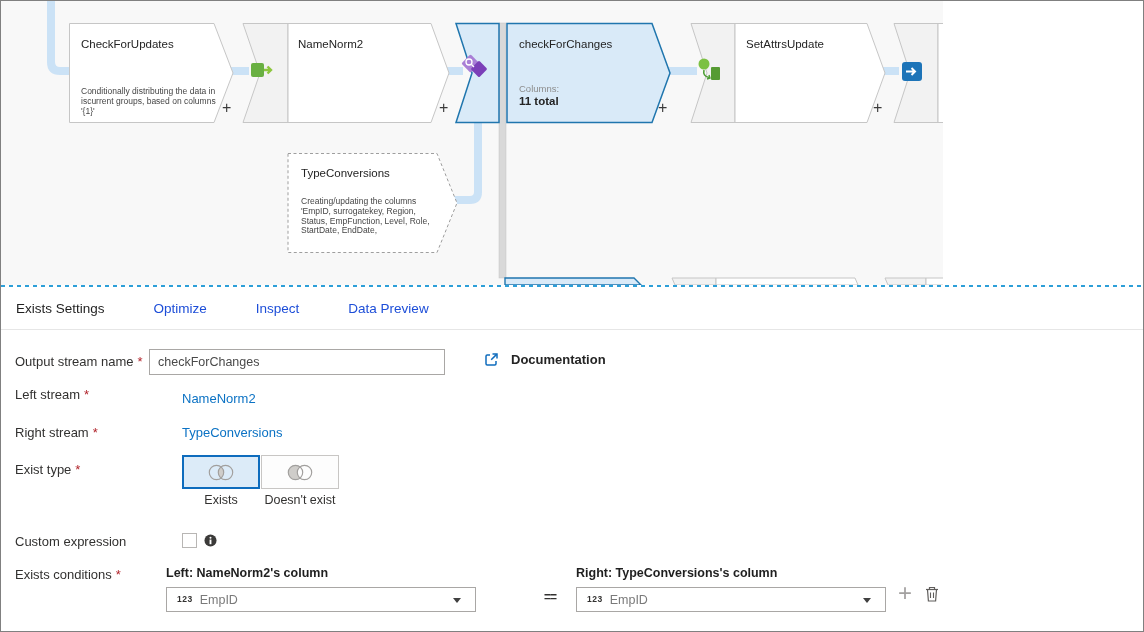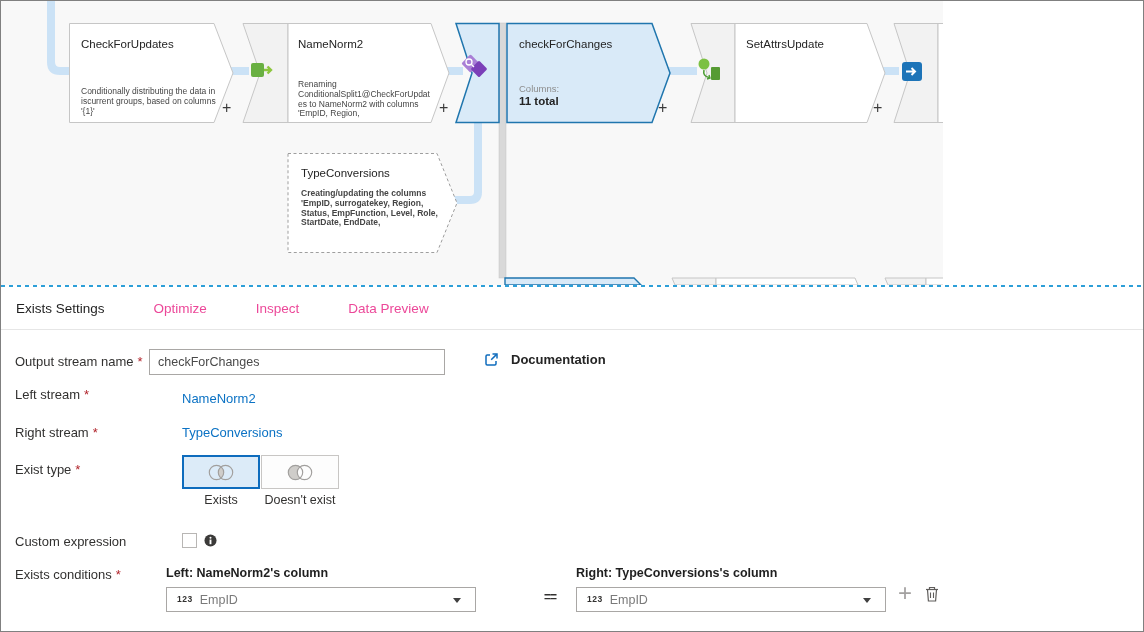"Renaming" div.node-desc { html: <div>Renaming ConditionalSplit1@CheckForUpdates to NameNorm2 with columns 'EmpID, Region,</div> -> none }
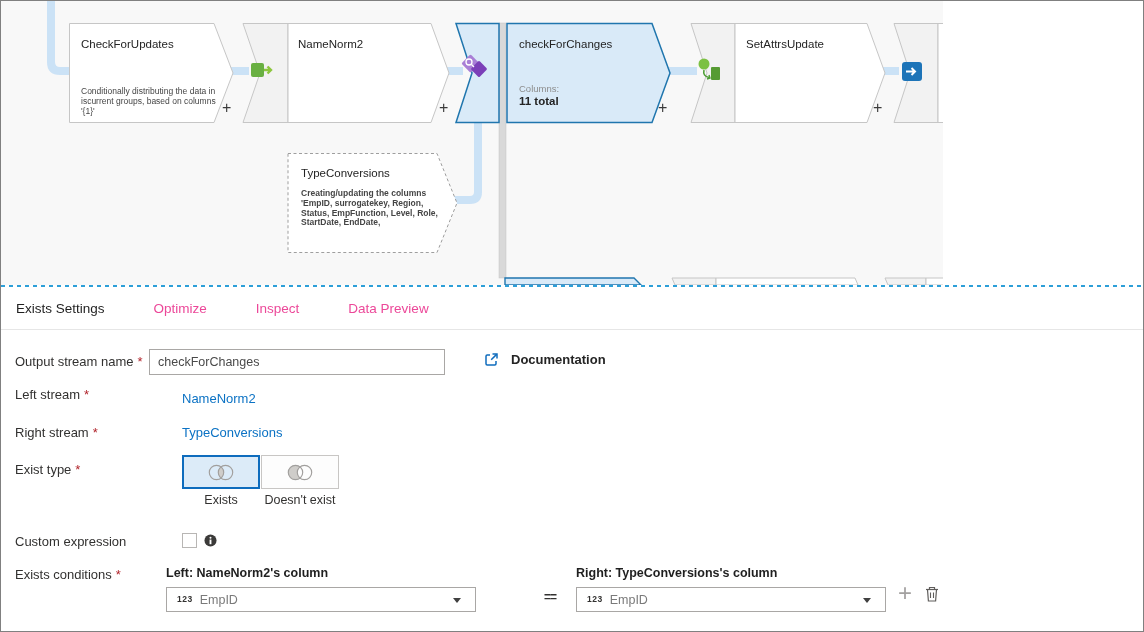"Creating/updating the columns 'EmpID," div.node-desc { font-weight: bold -> none; top: 188px -> 196px }
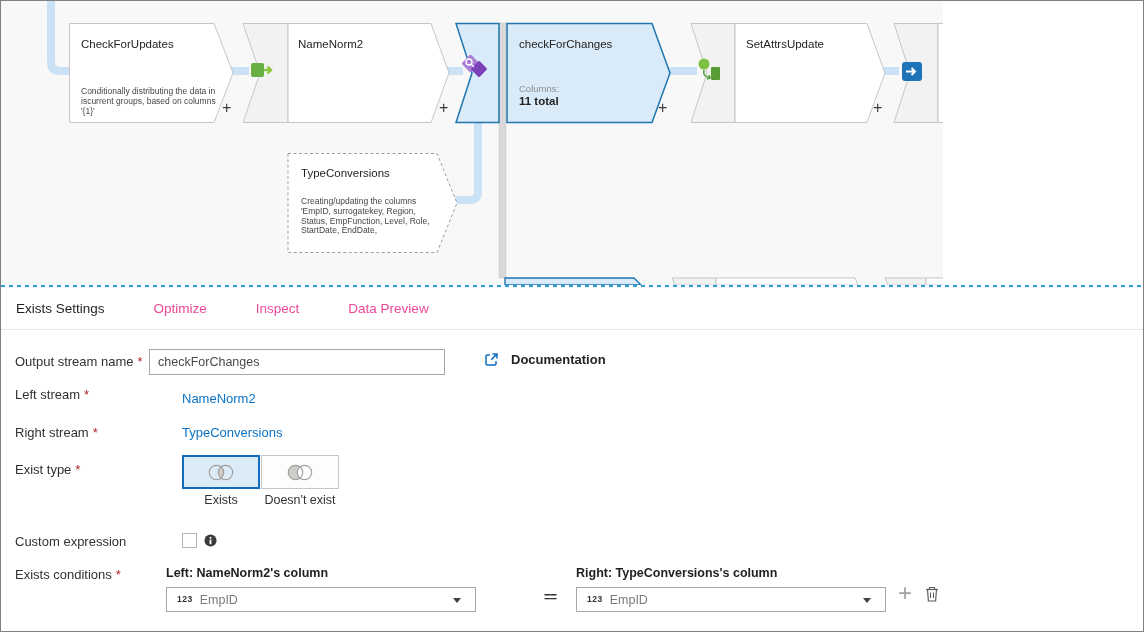"Optimize" .tab { color: #ec4899 -> #1d4ed8 }
